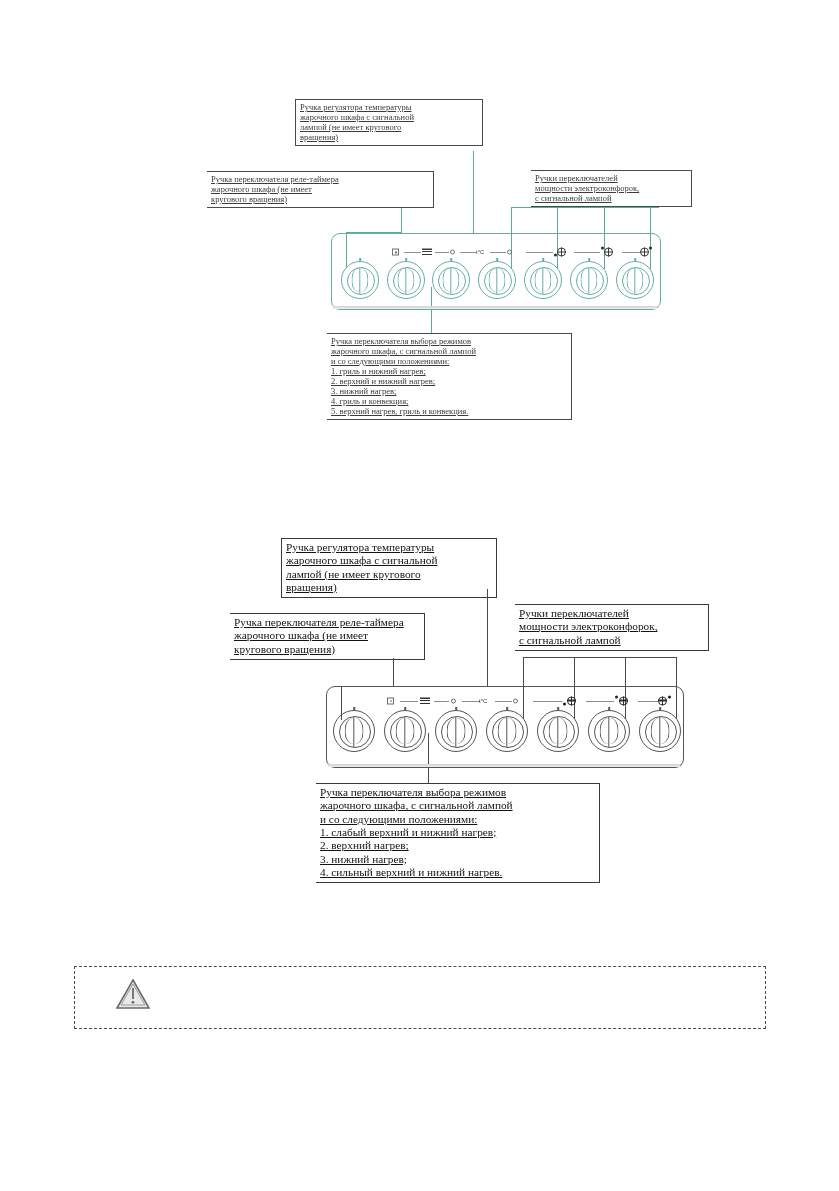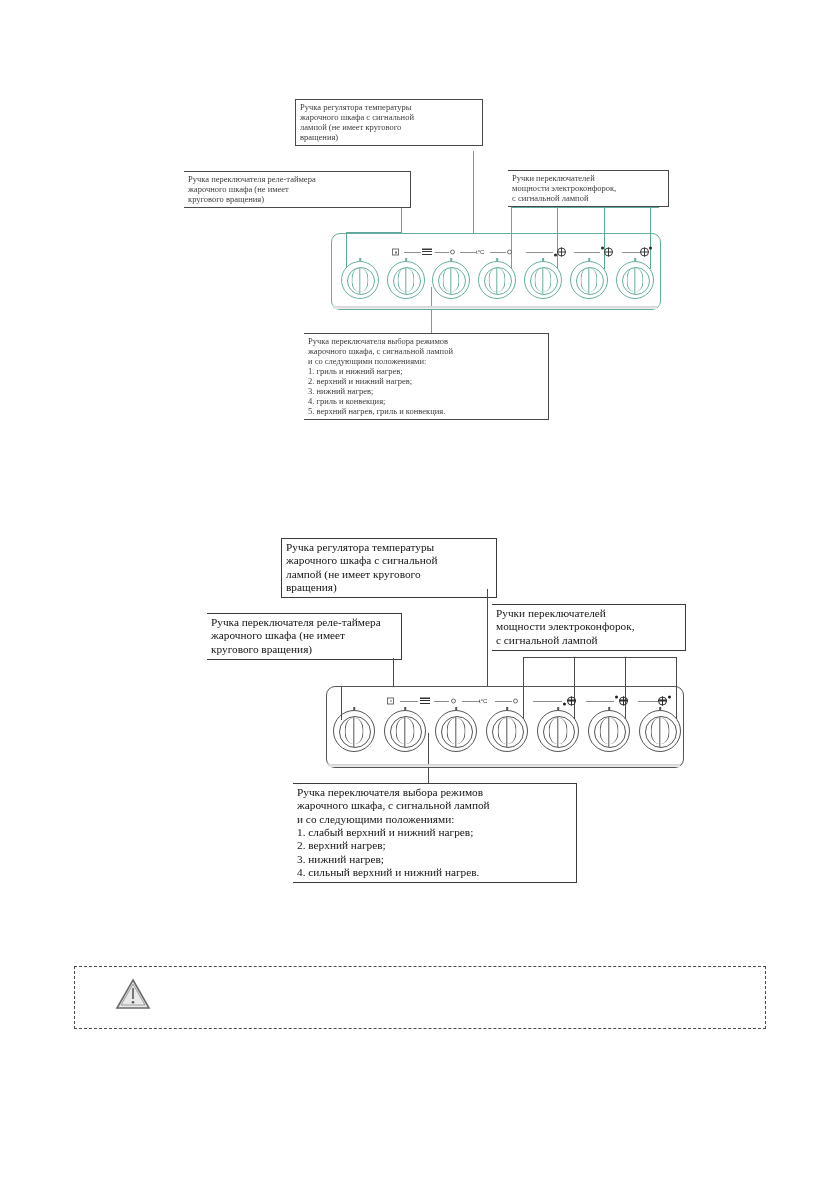"Ручка регулятора температуры" .label-box { text-decoration: none -> underline }
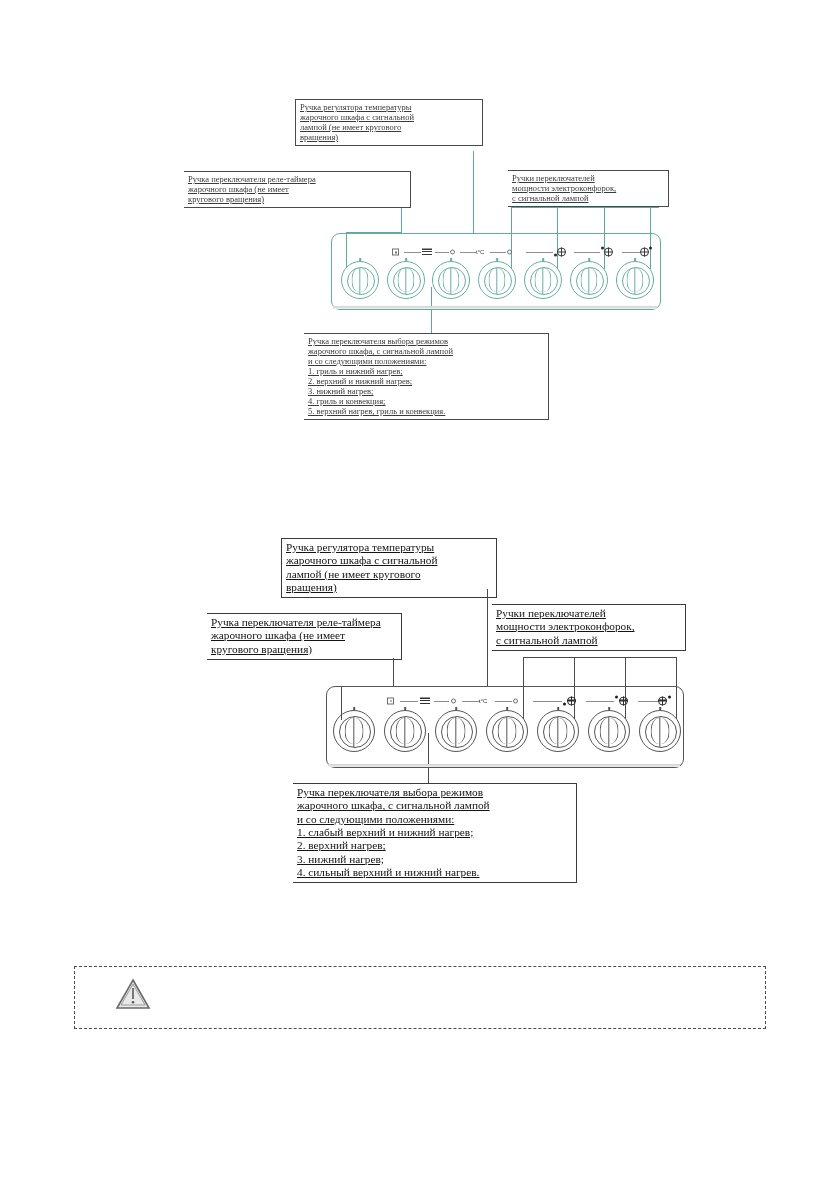"Ручка переключателя реле-таймера" .label-box.open-left { margin-left: none -> 23px }
